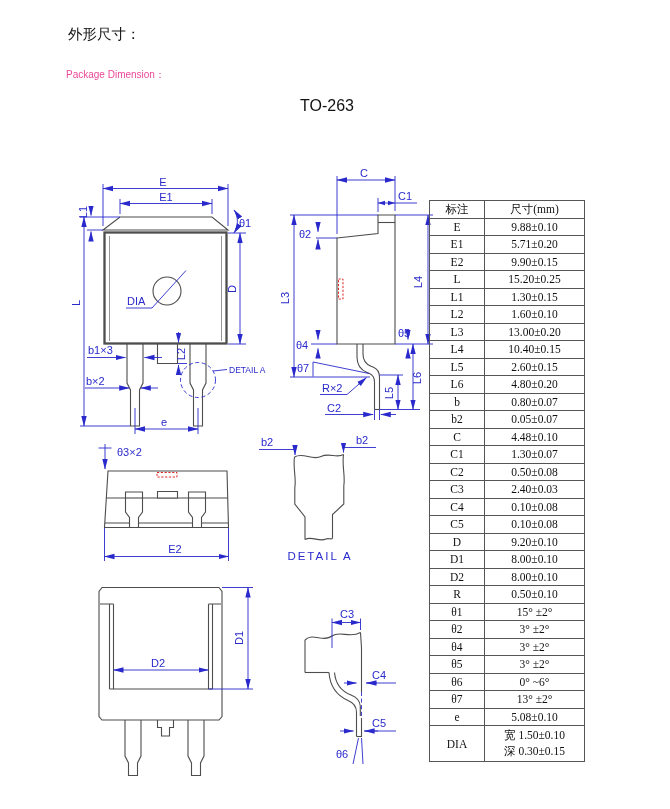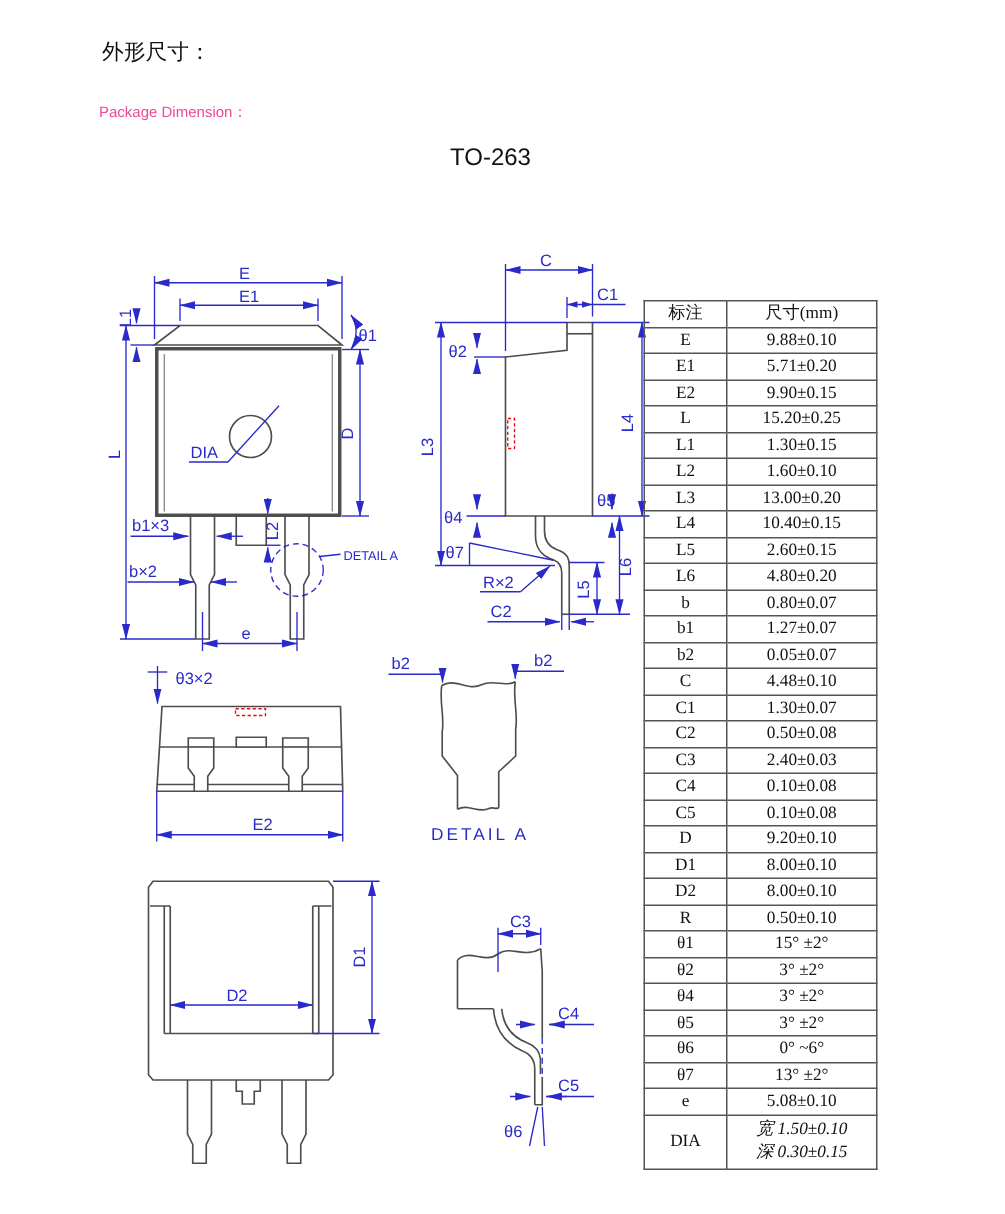"b1" tr { html: <tr> <td>b1</td> <td>1.27±0.07</td> </tr> -> none }
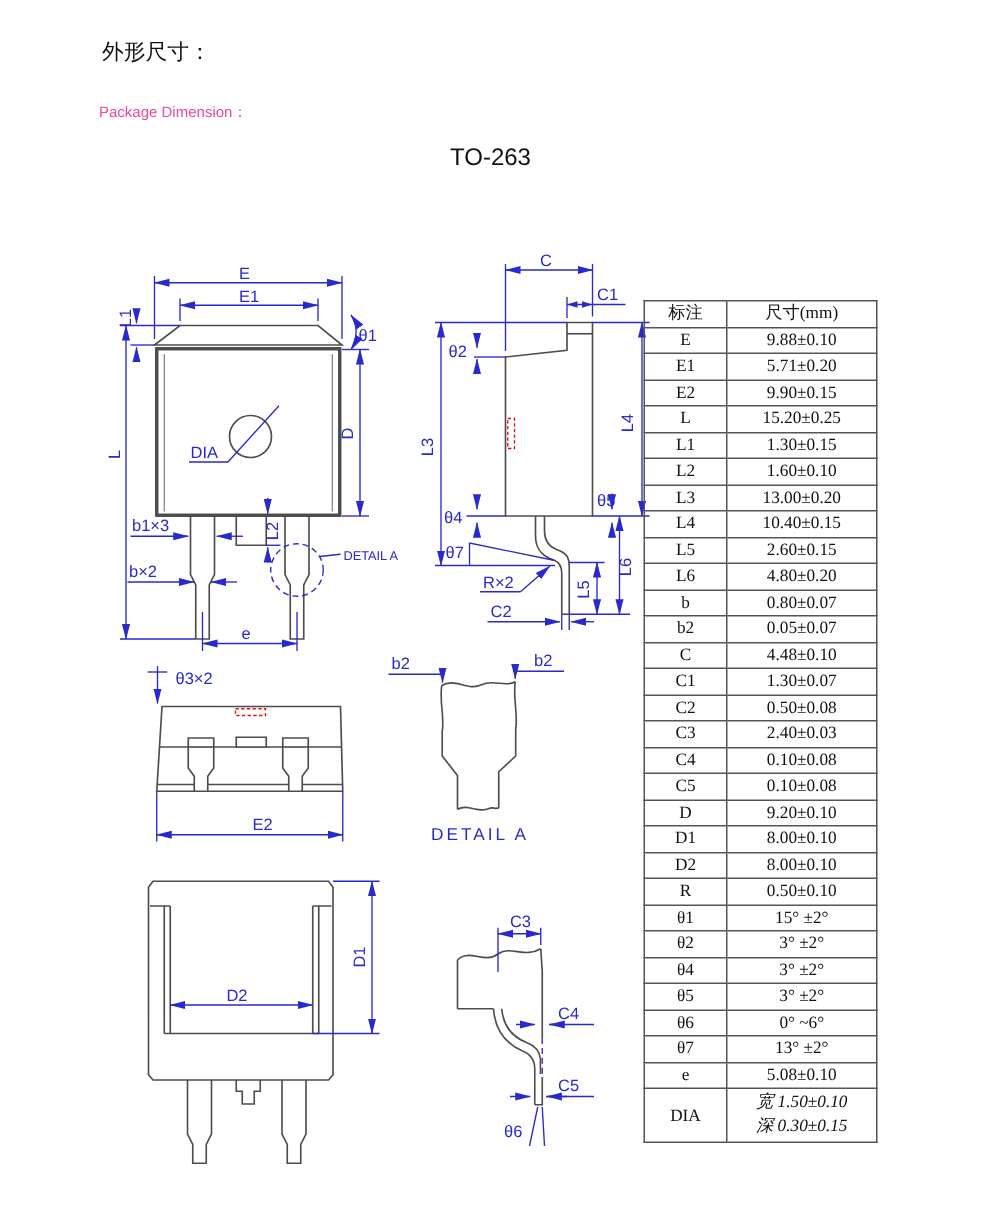"宽 1.50±0.10" table.dim .dia-cell div { font-style: italic -> none }
